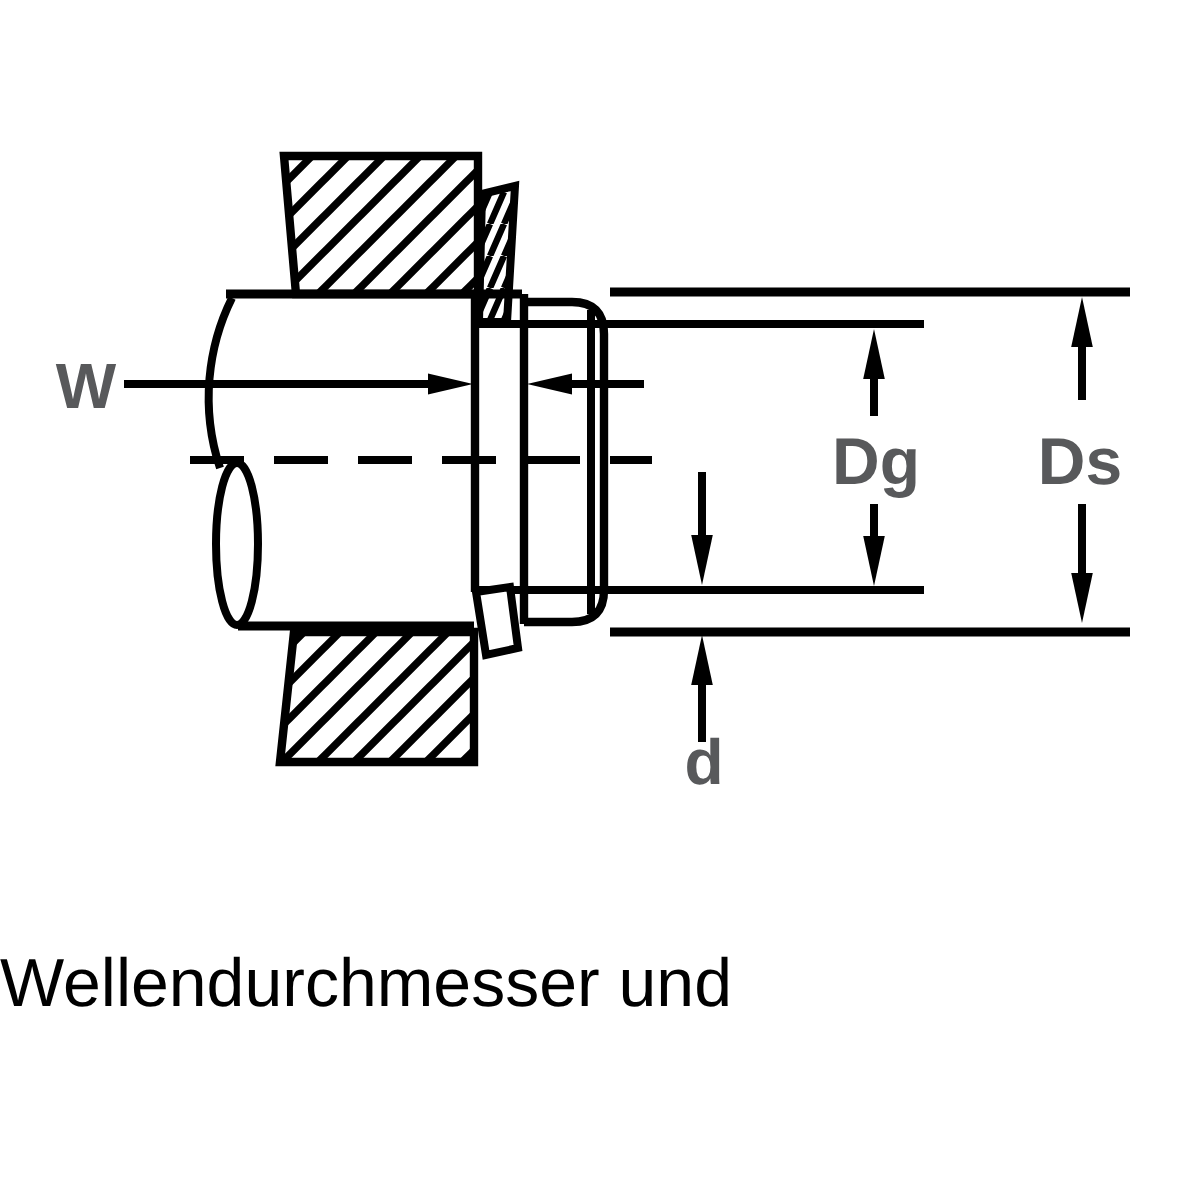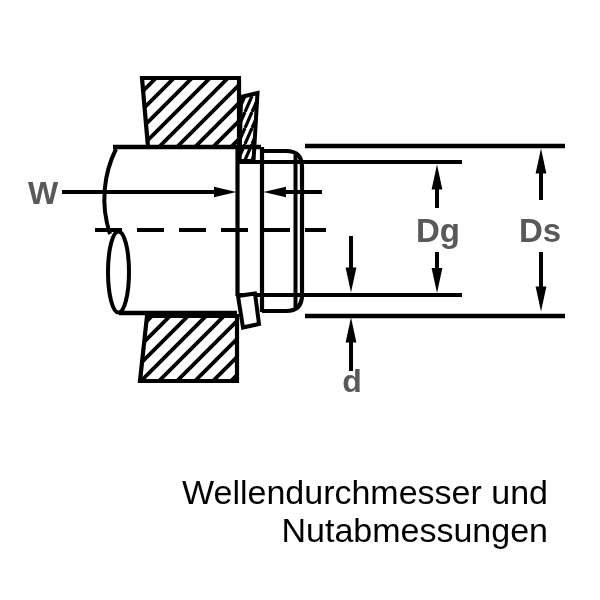"Wellendurchmesser und" .caption { text-align: right -> left }
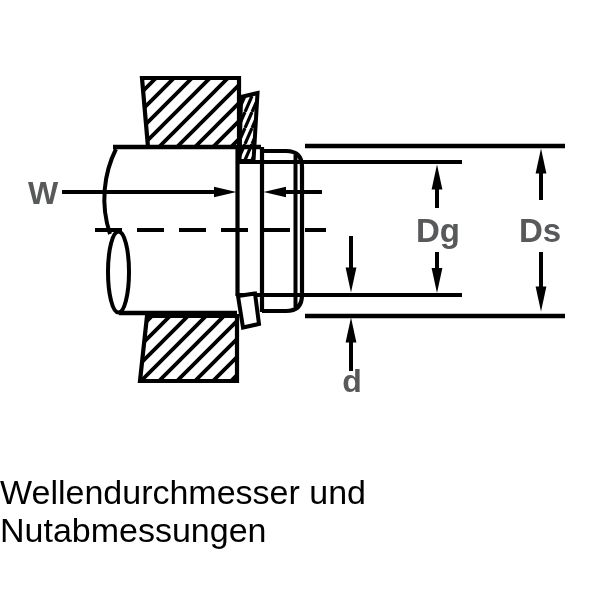"Nutabmessungen" div { html: <div>Nutabmessungen</div> -> none }
